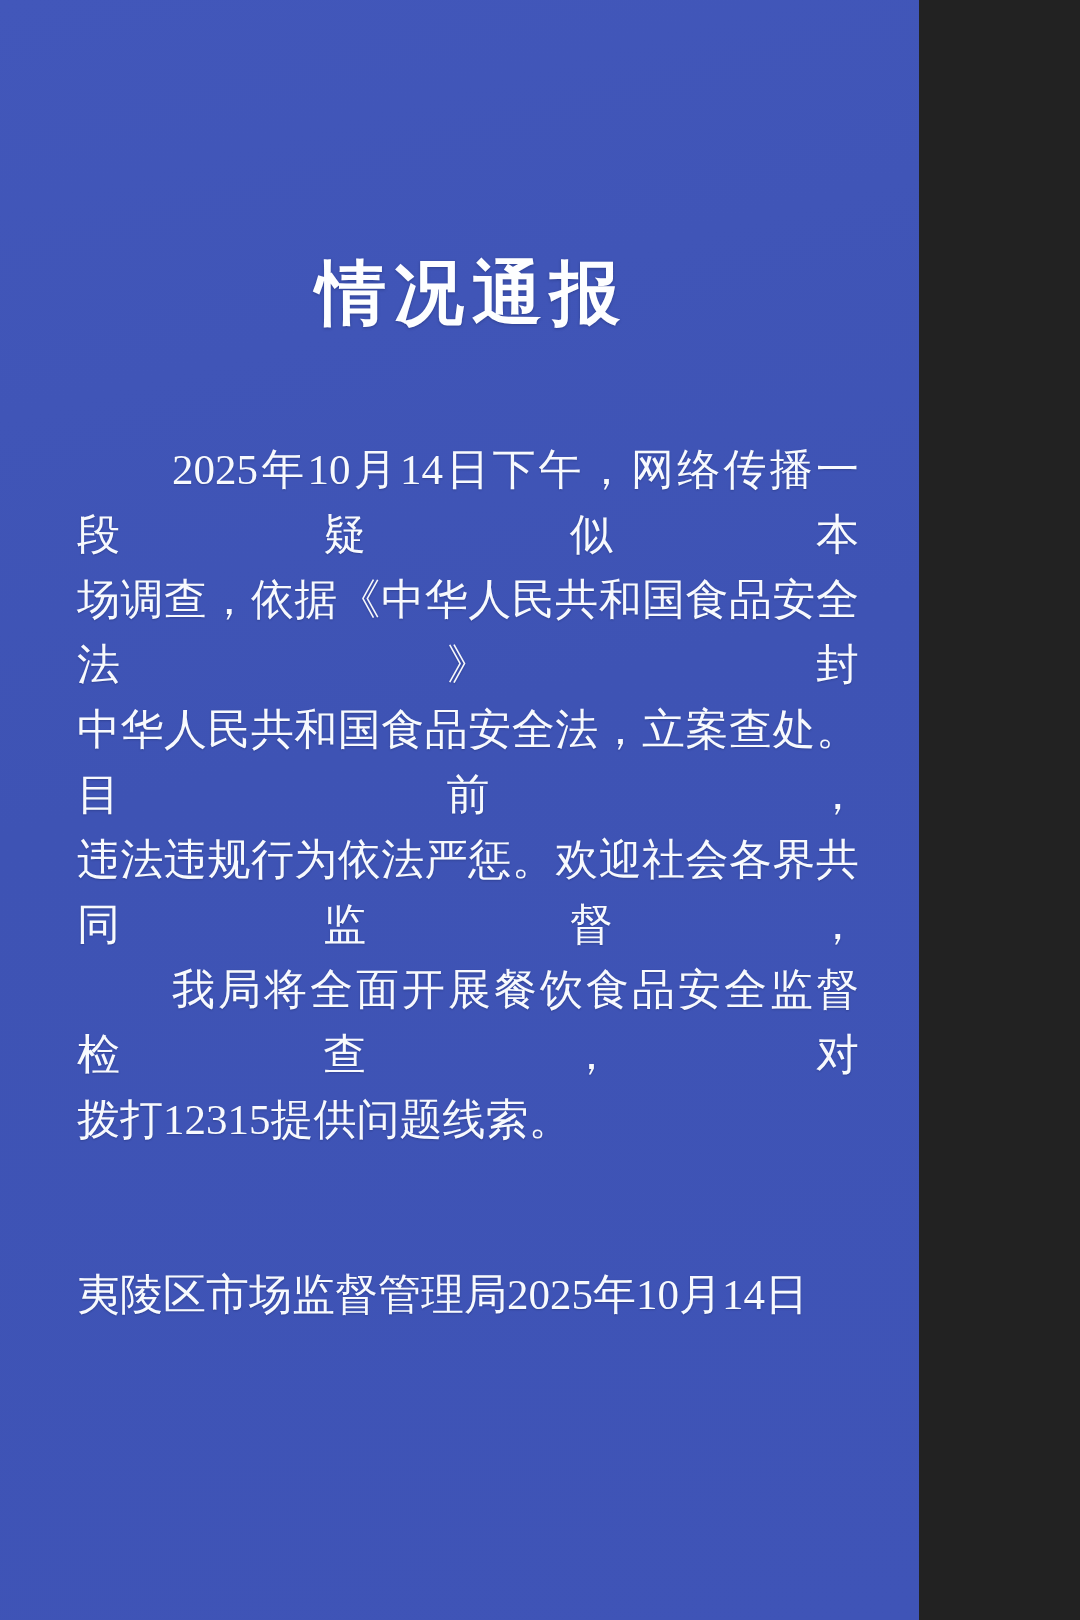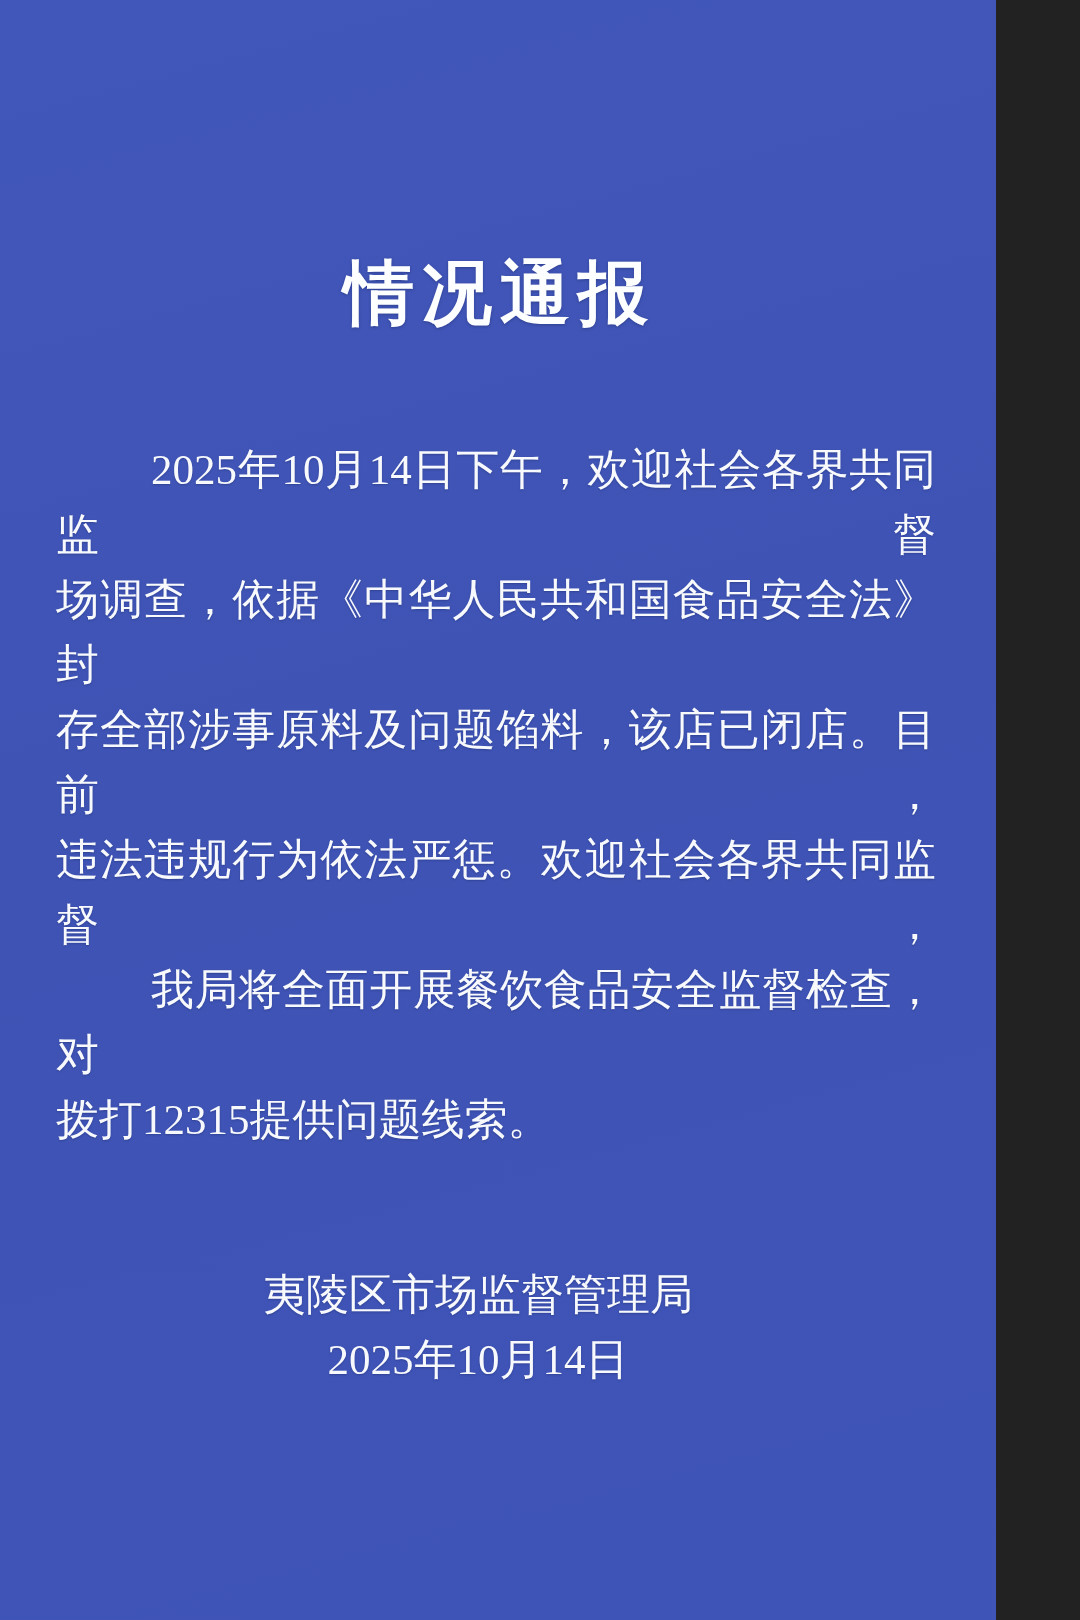"情况通报" .notice { padding: 258px 60px 0 56px -> 258px 60px 0 77px; width: 996px -> 919px }
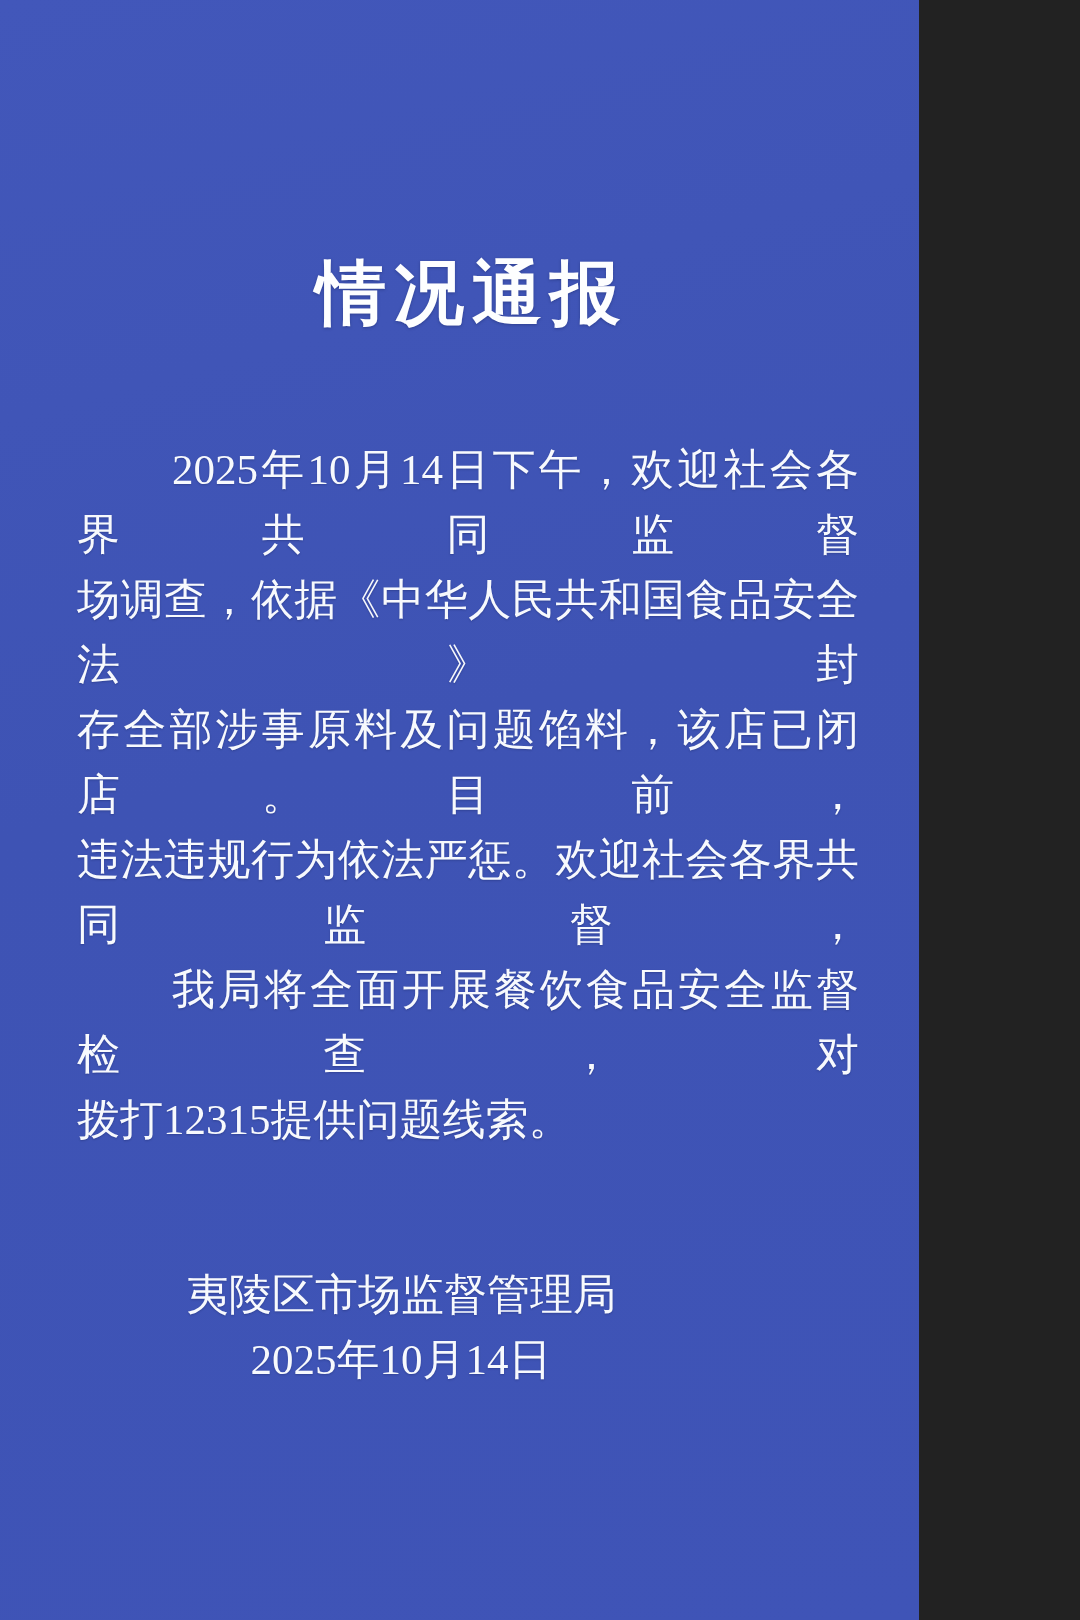"2025年10月14日下午，欢迎社会各界共同监督" div.line { text: 欢迎社会各界共同监督 -> 网络传播一段疑似本 }
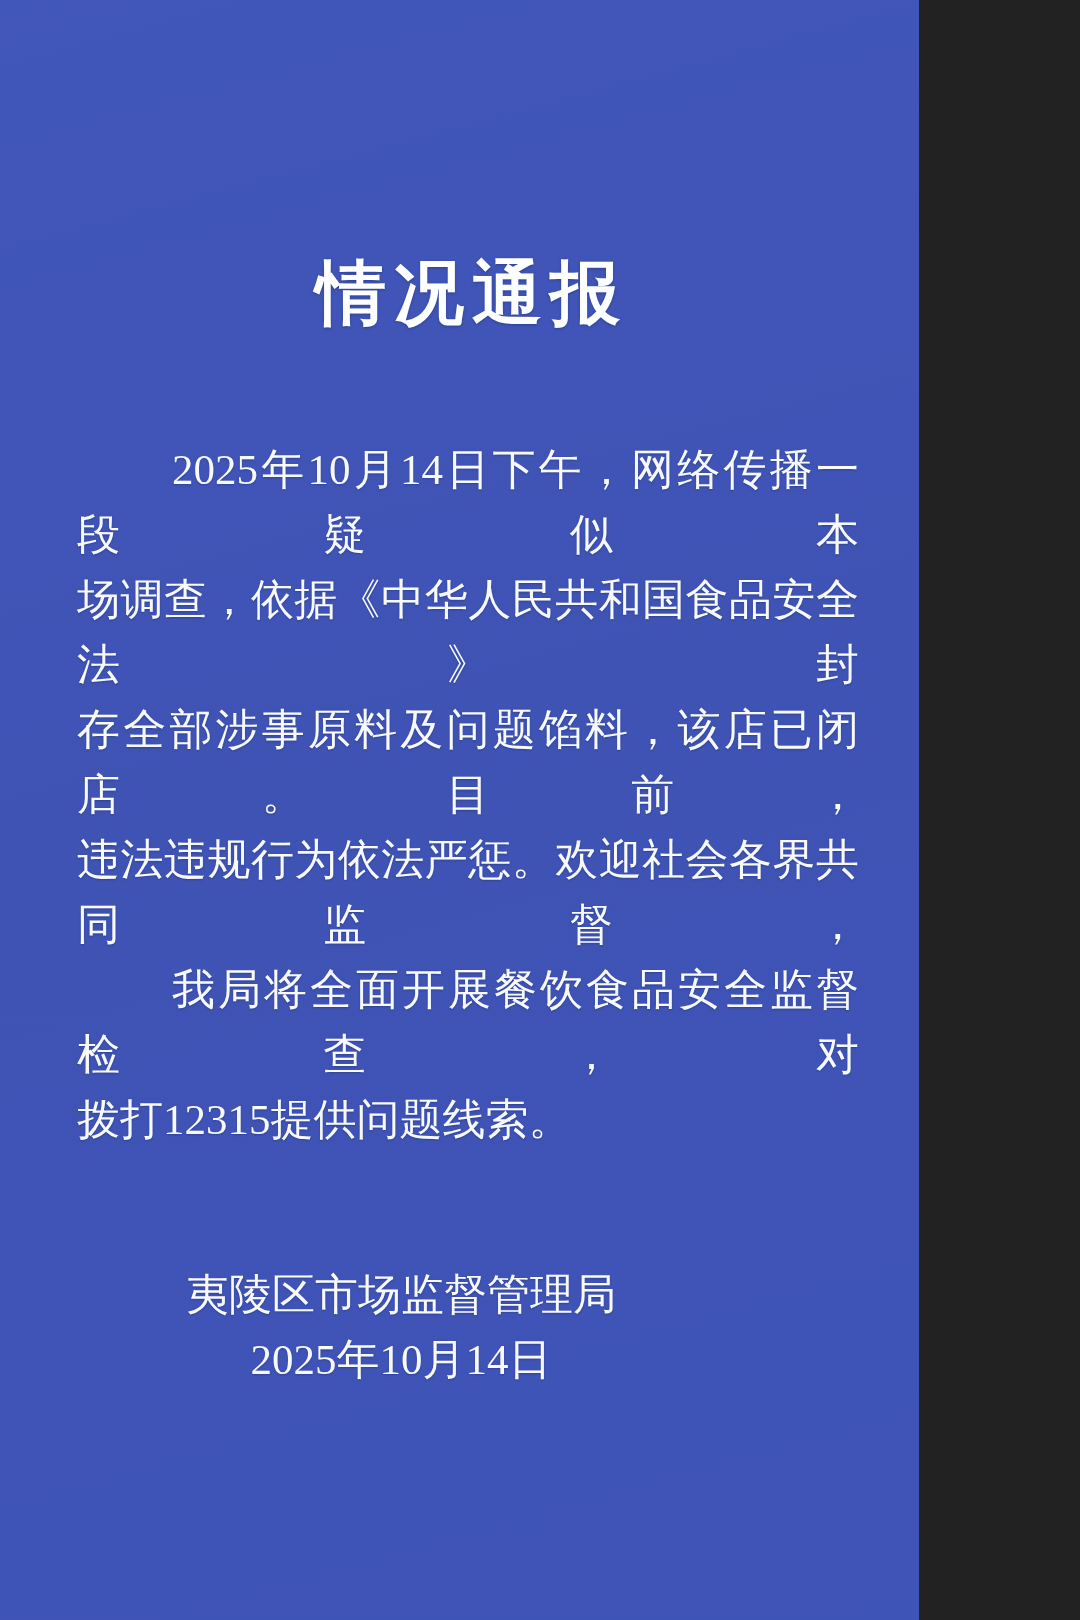"存全部涉事原料及问题馅料，该店已闭店。目前，" div.line { text: 存全部涉事原料及问题馅料，该店已闭店 -> 中华人民共和国食品安全法，立案查处 }
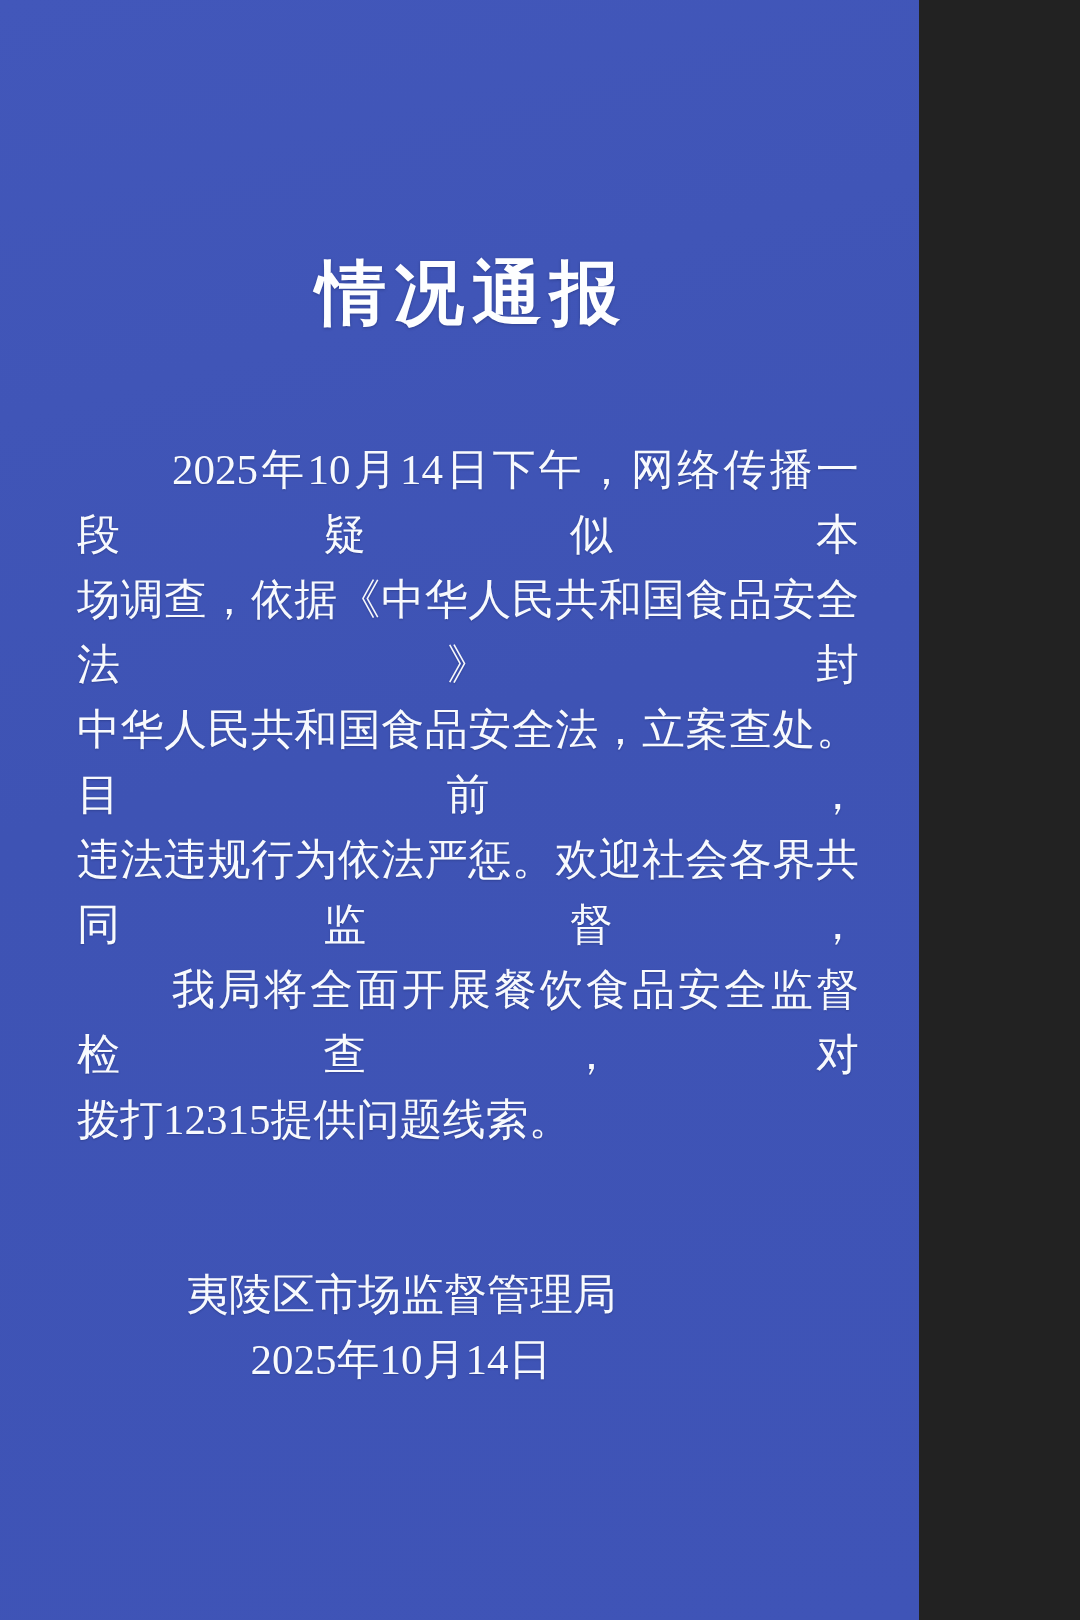"夷陵区市场监督管理局" .signature { flex-direction: column -> row }
